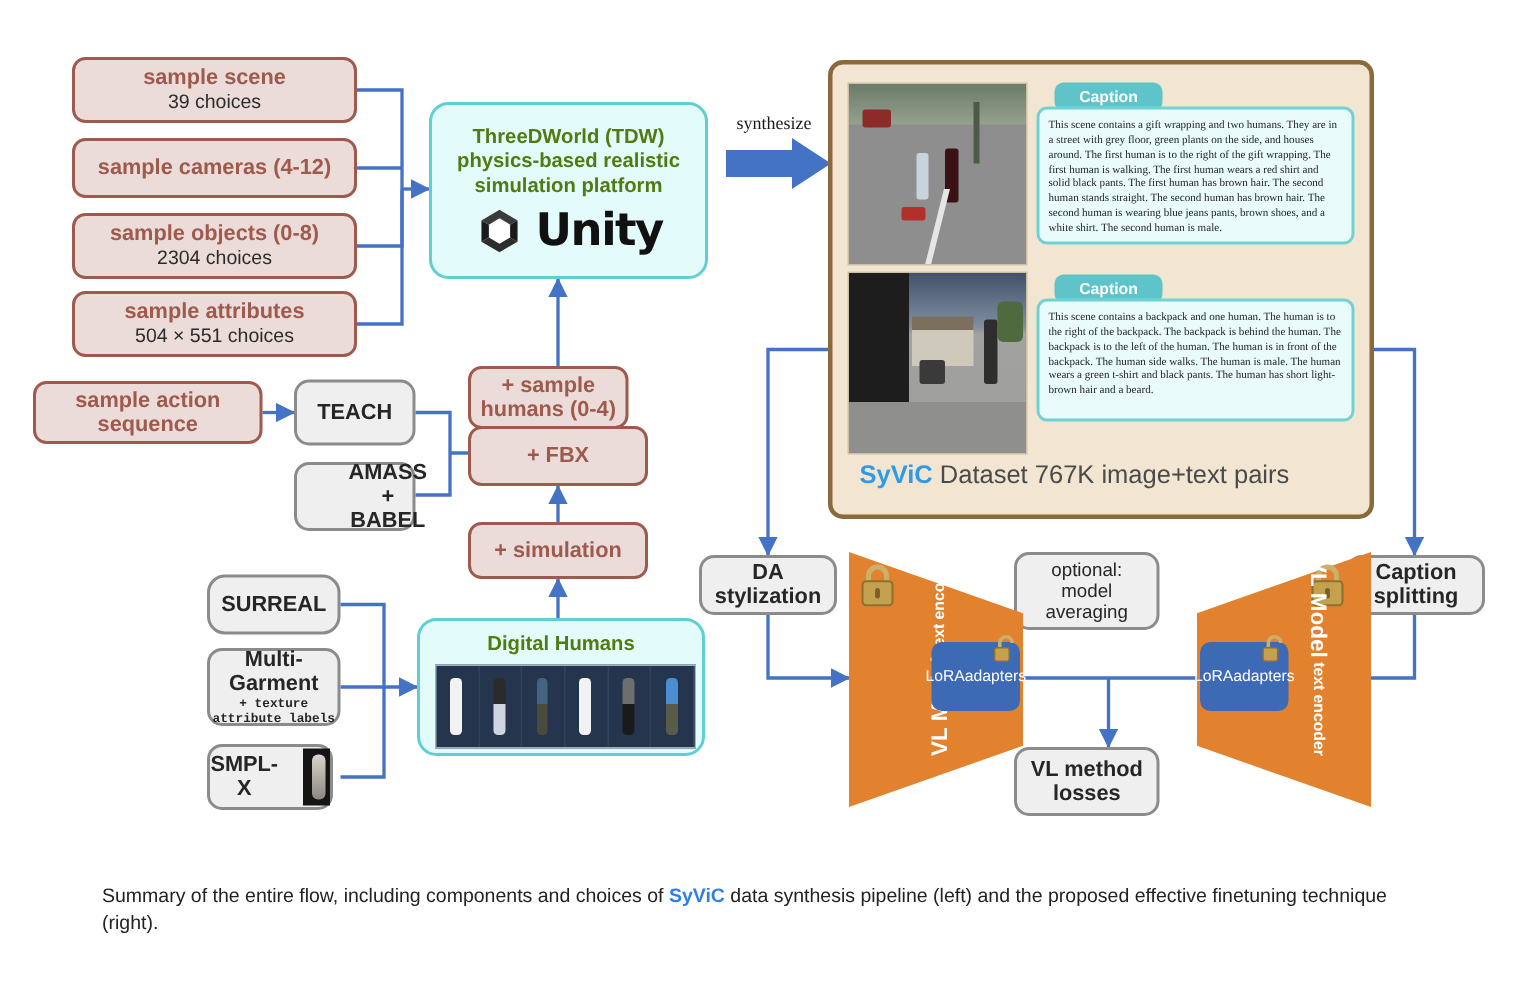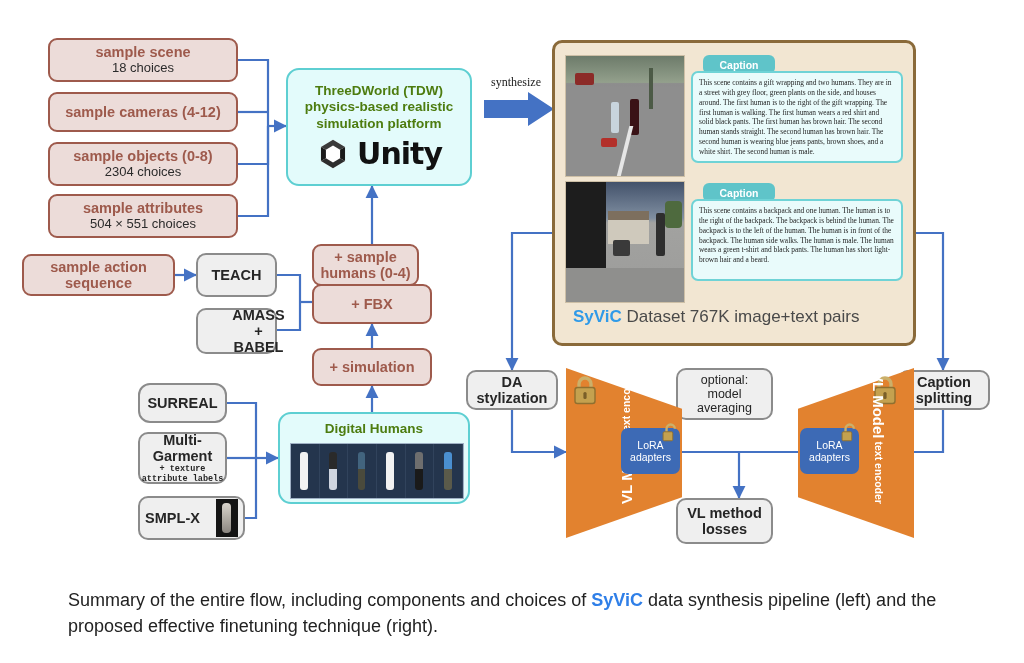"18 choices" div.sub { text: 18 -> 39 }
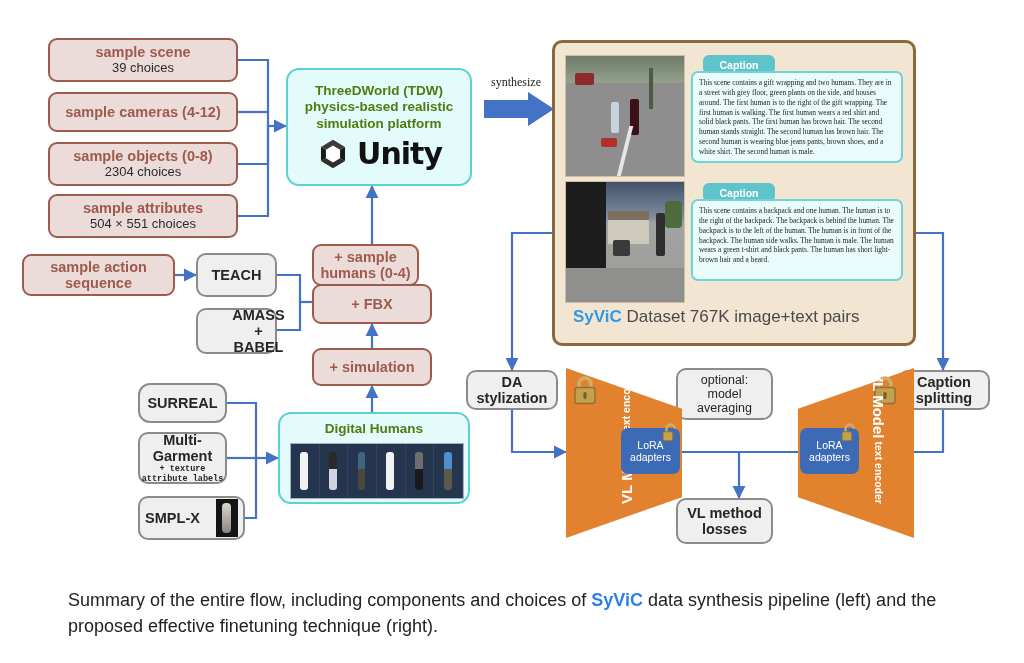"LoRA" .lora { flex-direction: column -> row }
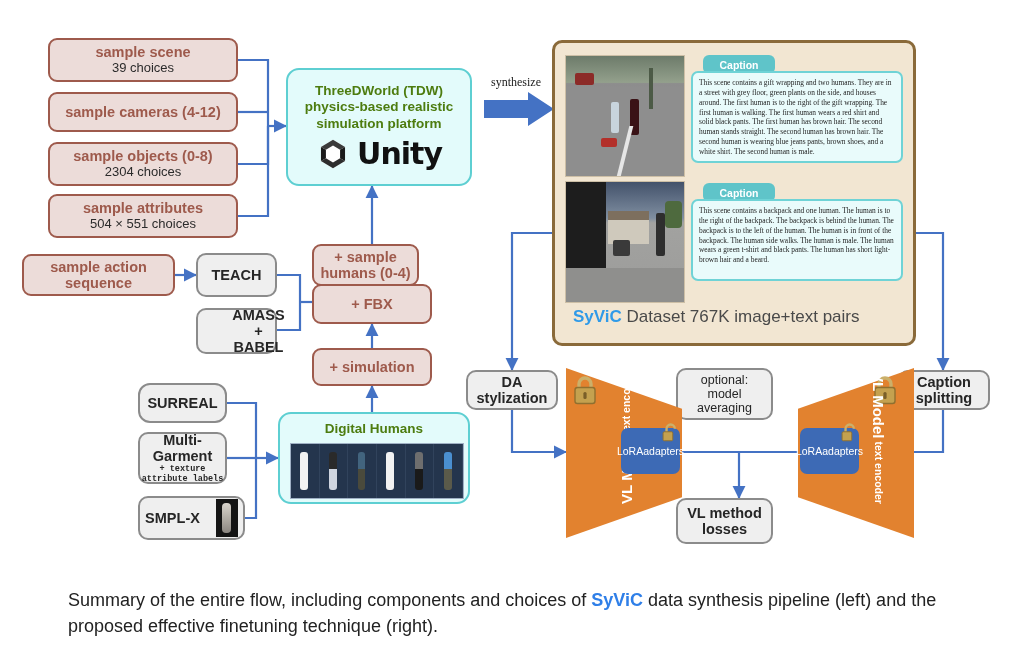"SMPL-X" div.node { width: 107px -> 84px }
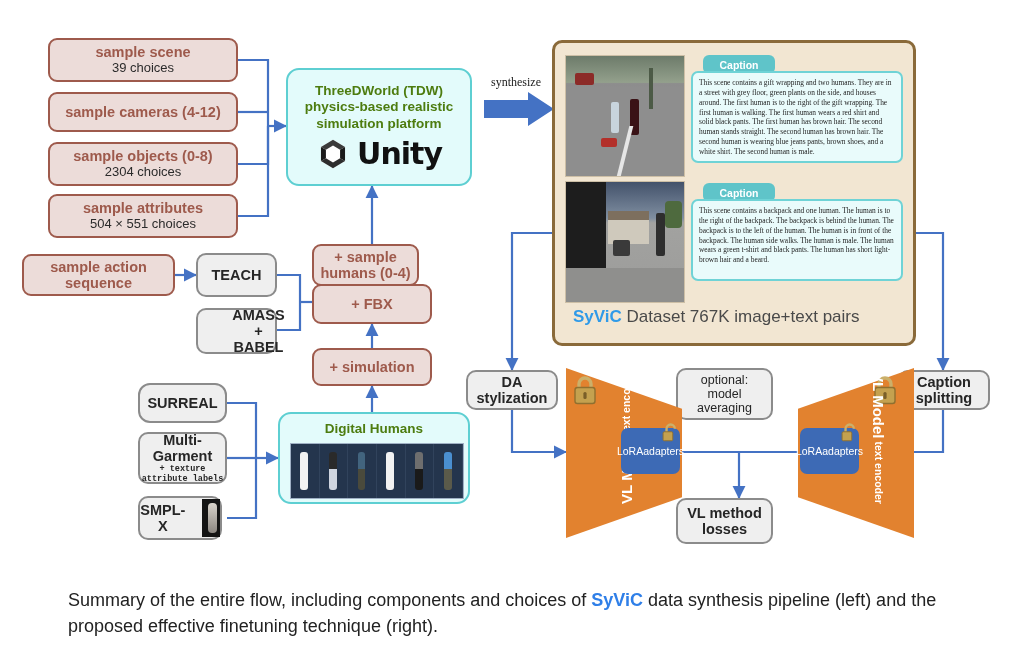"Summary of the entire flow," #footer { font-size: 18px -> 13px }
